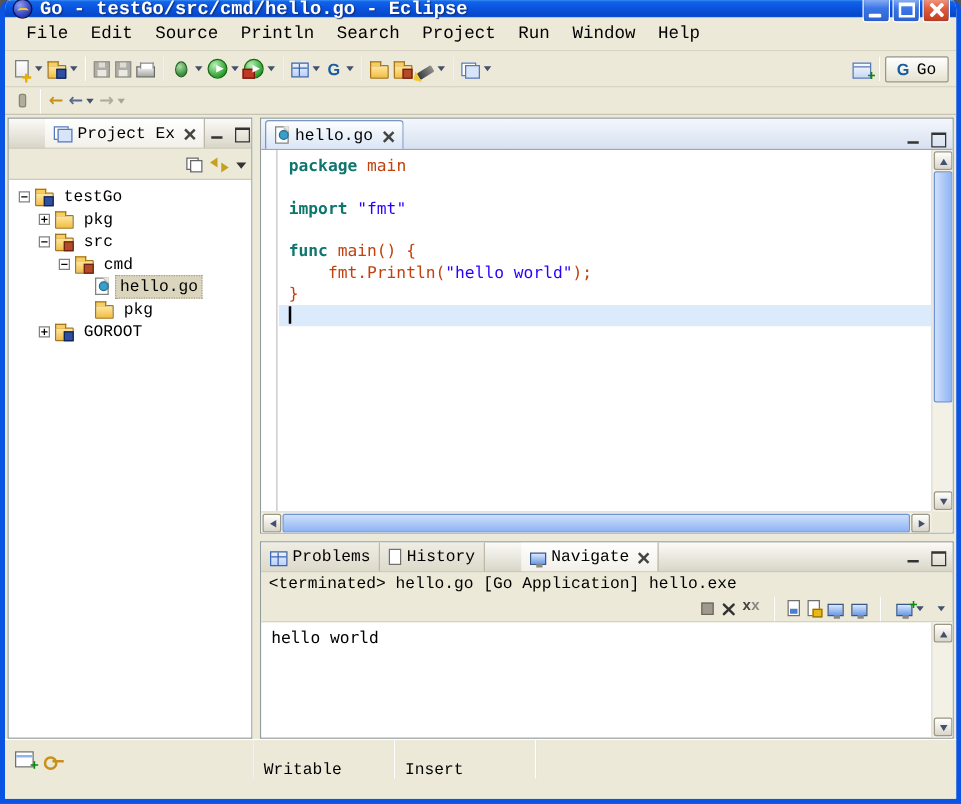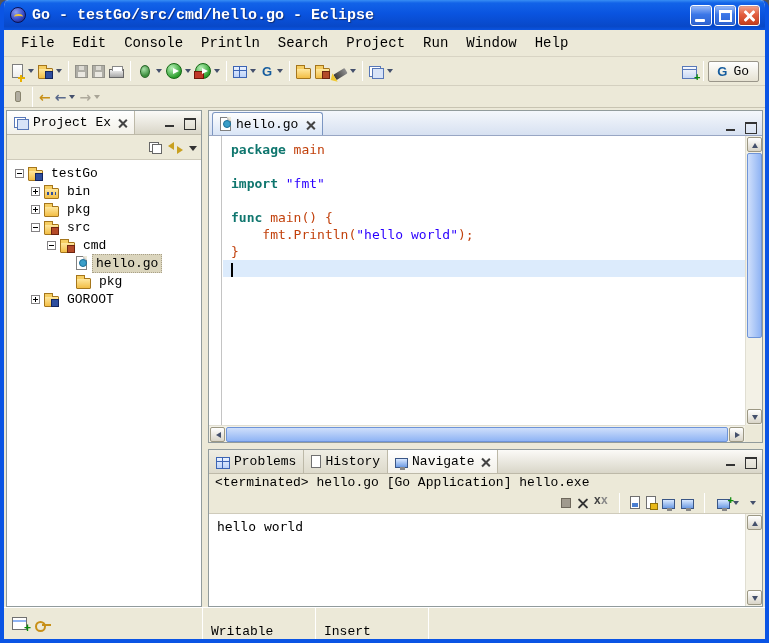"Go - testGo/src/cmd/hello.go - Eclipse" .titlebar { height: 30px -> 14px }
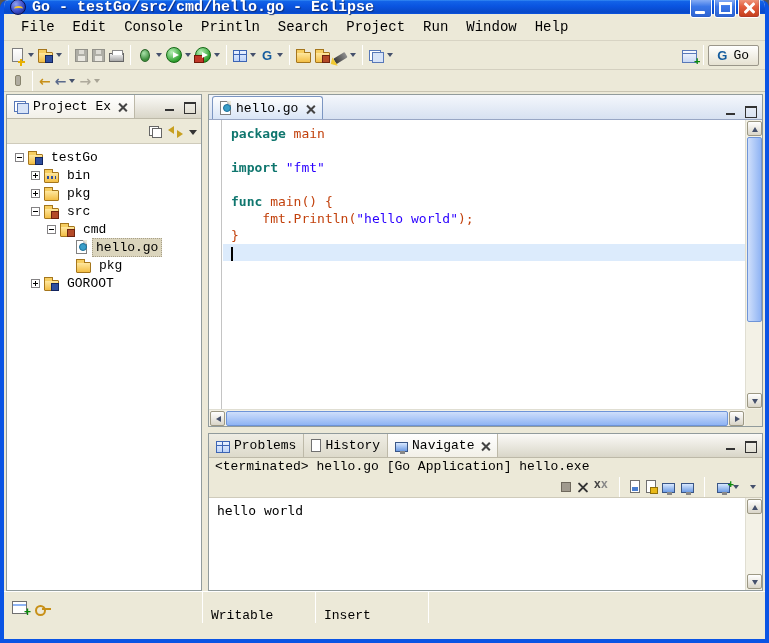"Console" span.menu-item { text: Console -> Source }
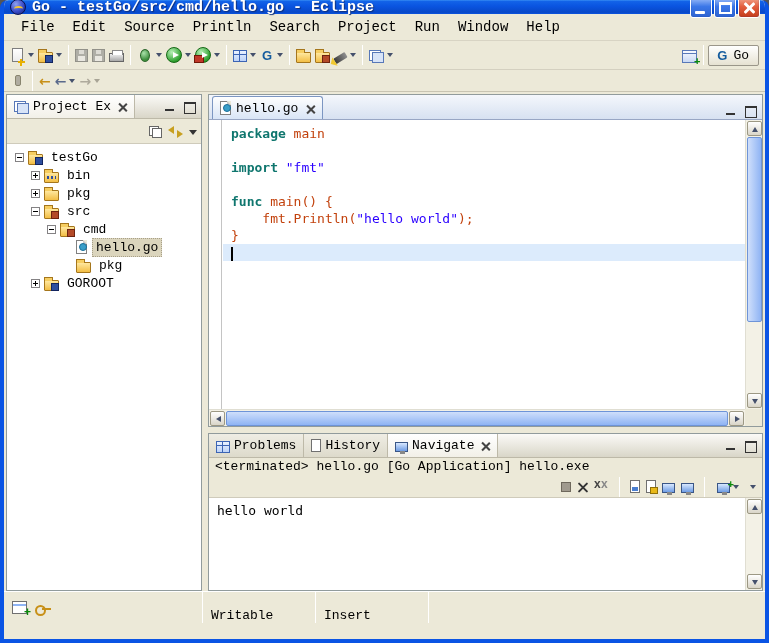"Project Ex" .view-tab.active { margin-left: none -> 29px }
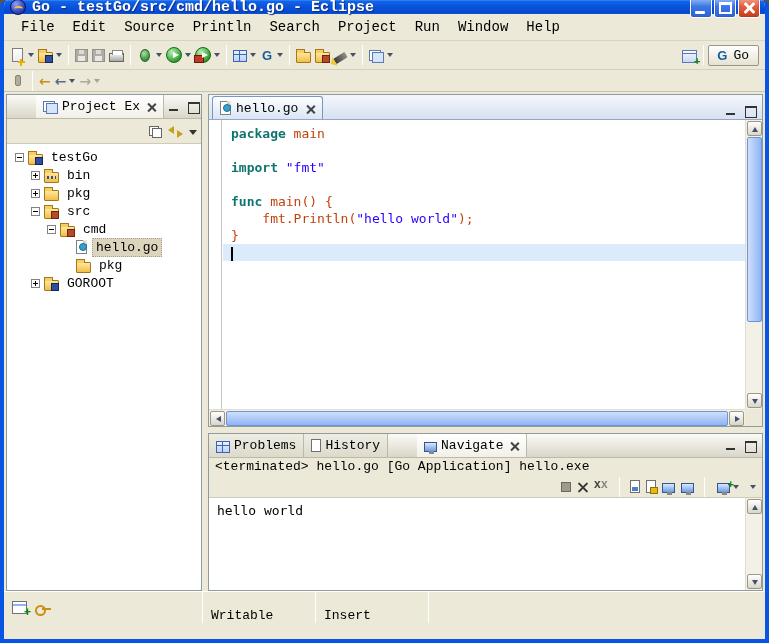"bin" div.tree-row { html: <div> <span></span> <span></span> <span>bin</span> </div> -> none }
